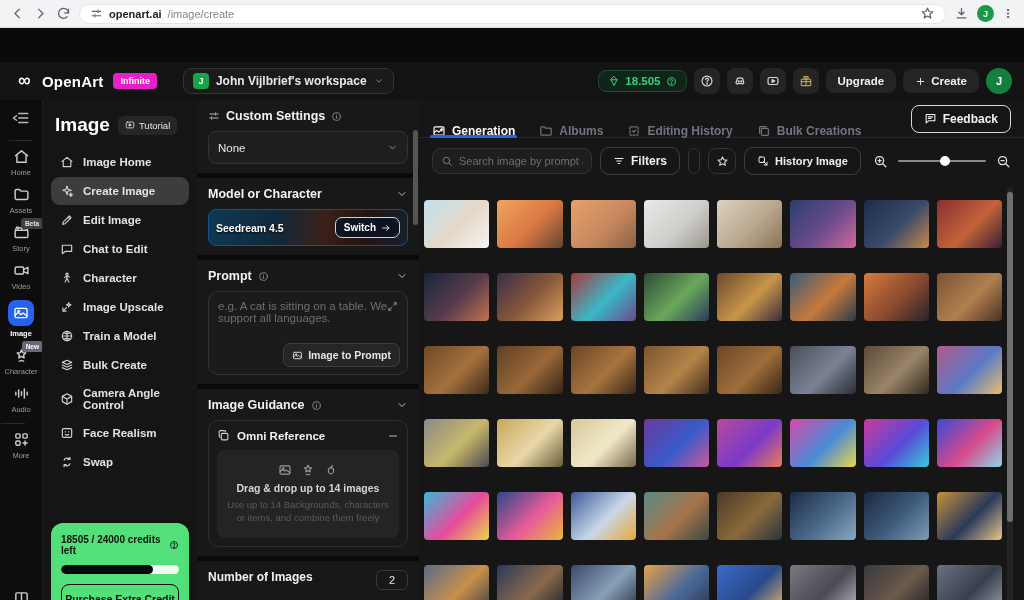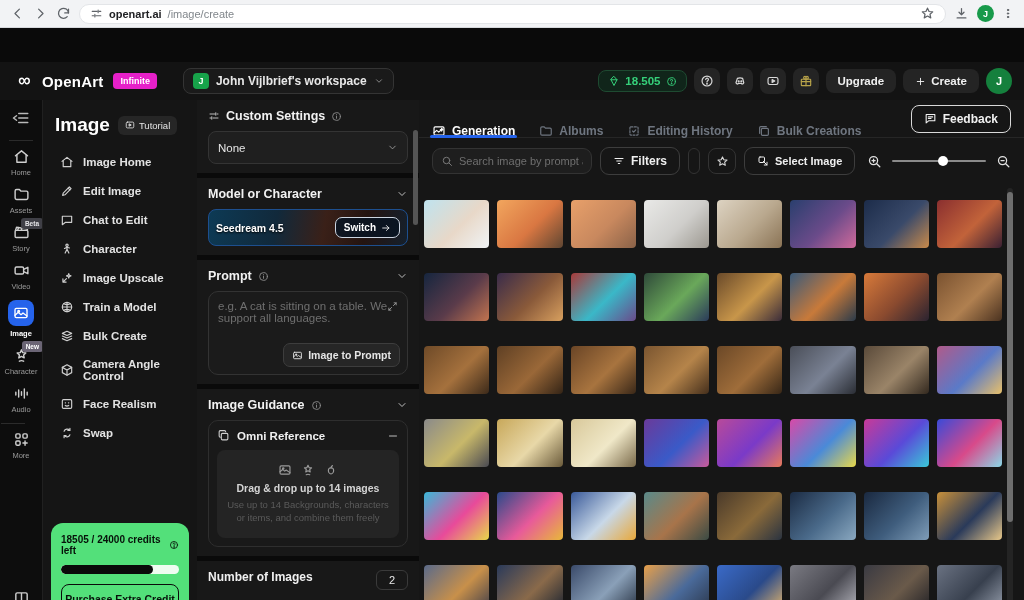"Select Image" span { text: Select -> History }
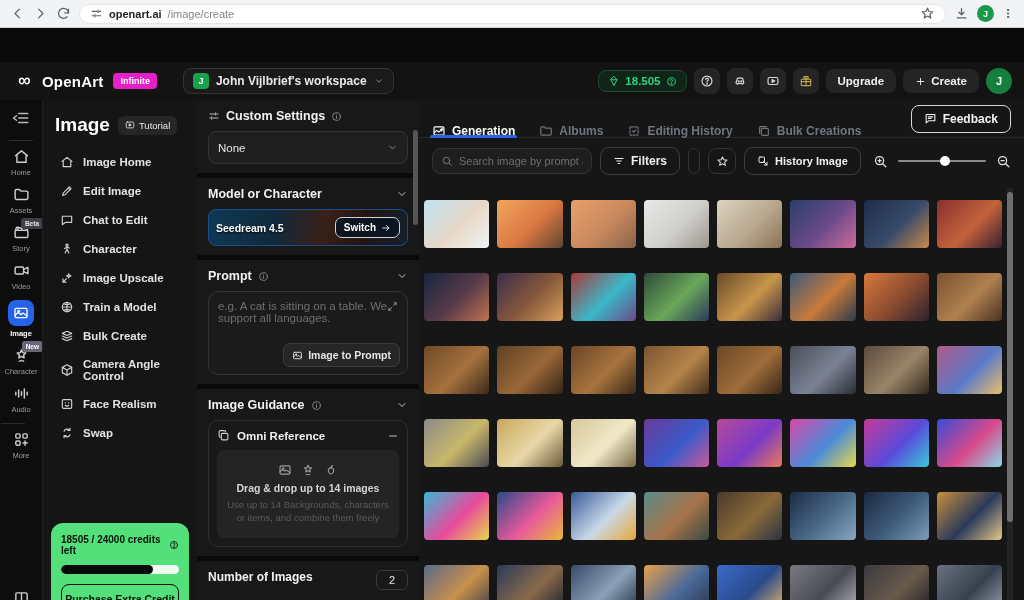"Create Image" div.menu-item { html: none -> <div> <span> <svg> <path></path> <path></path> </svg> </span> <span>Create Image</span> </div> }
